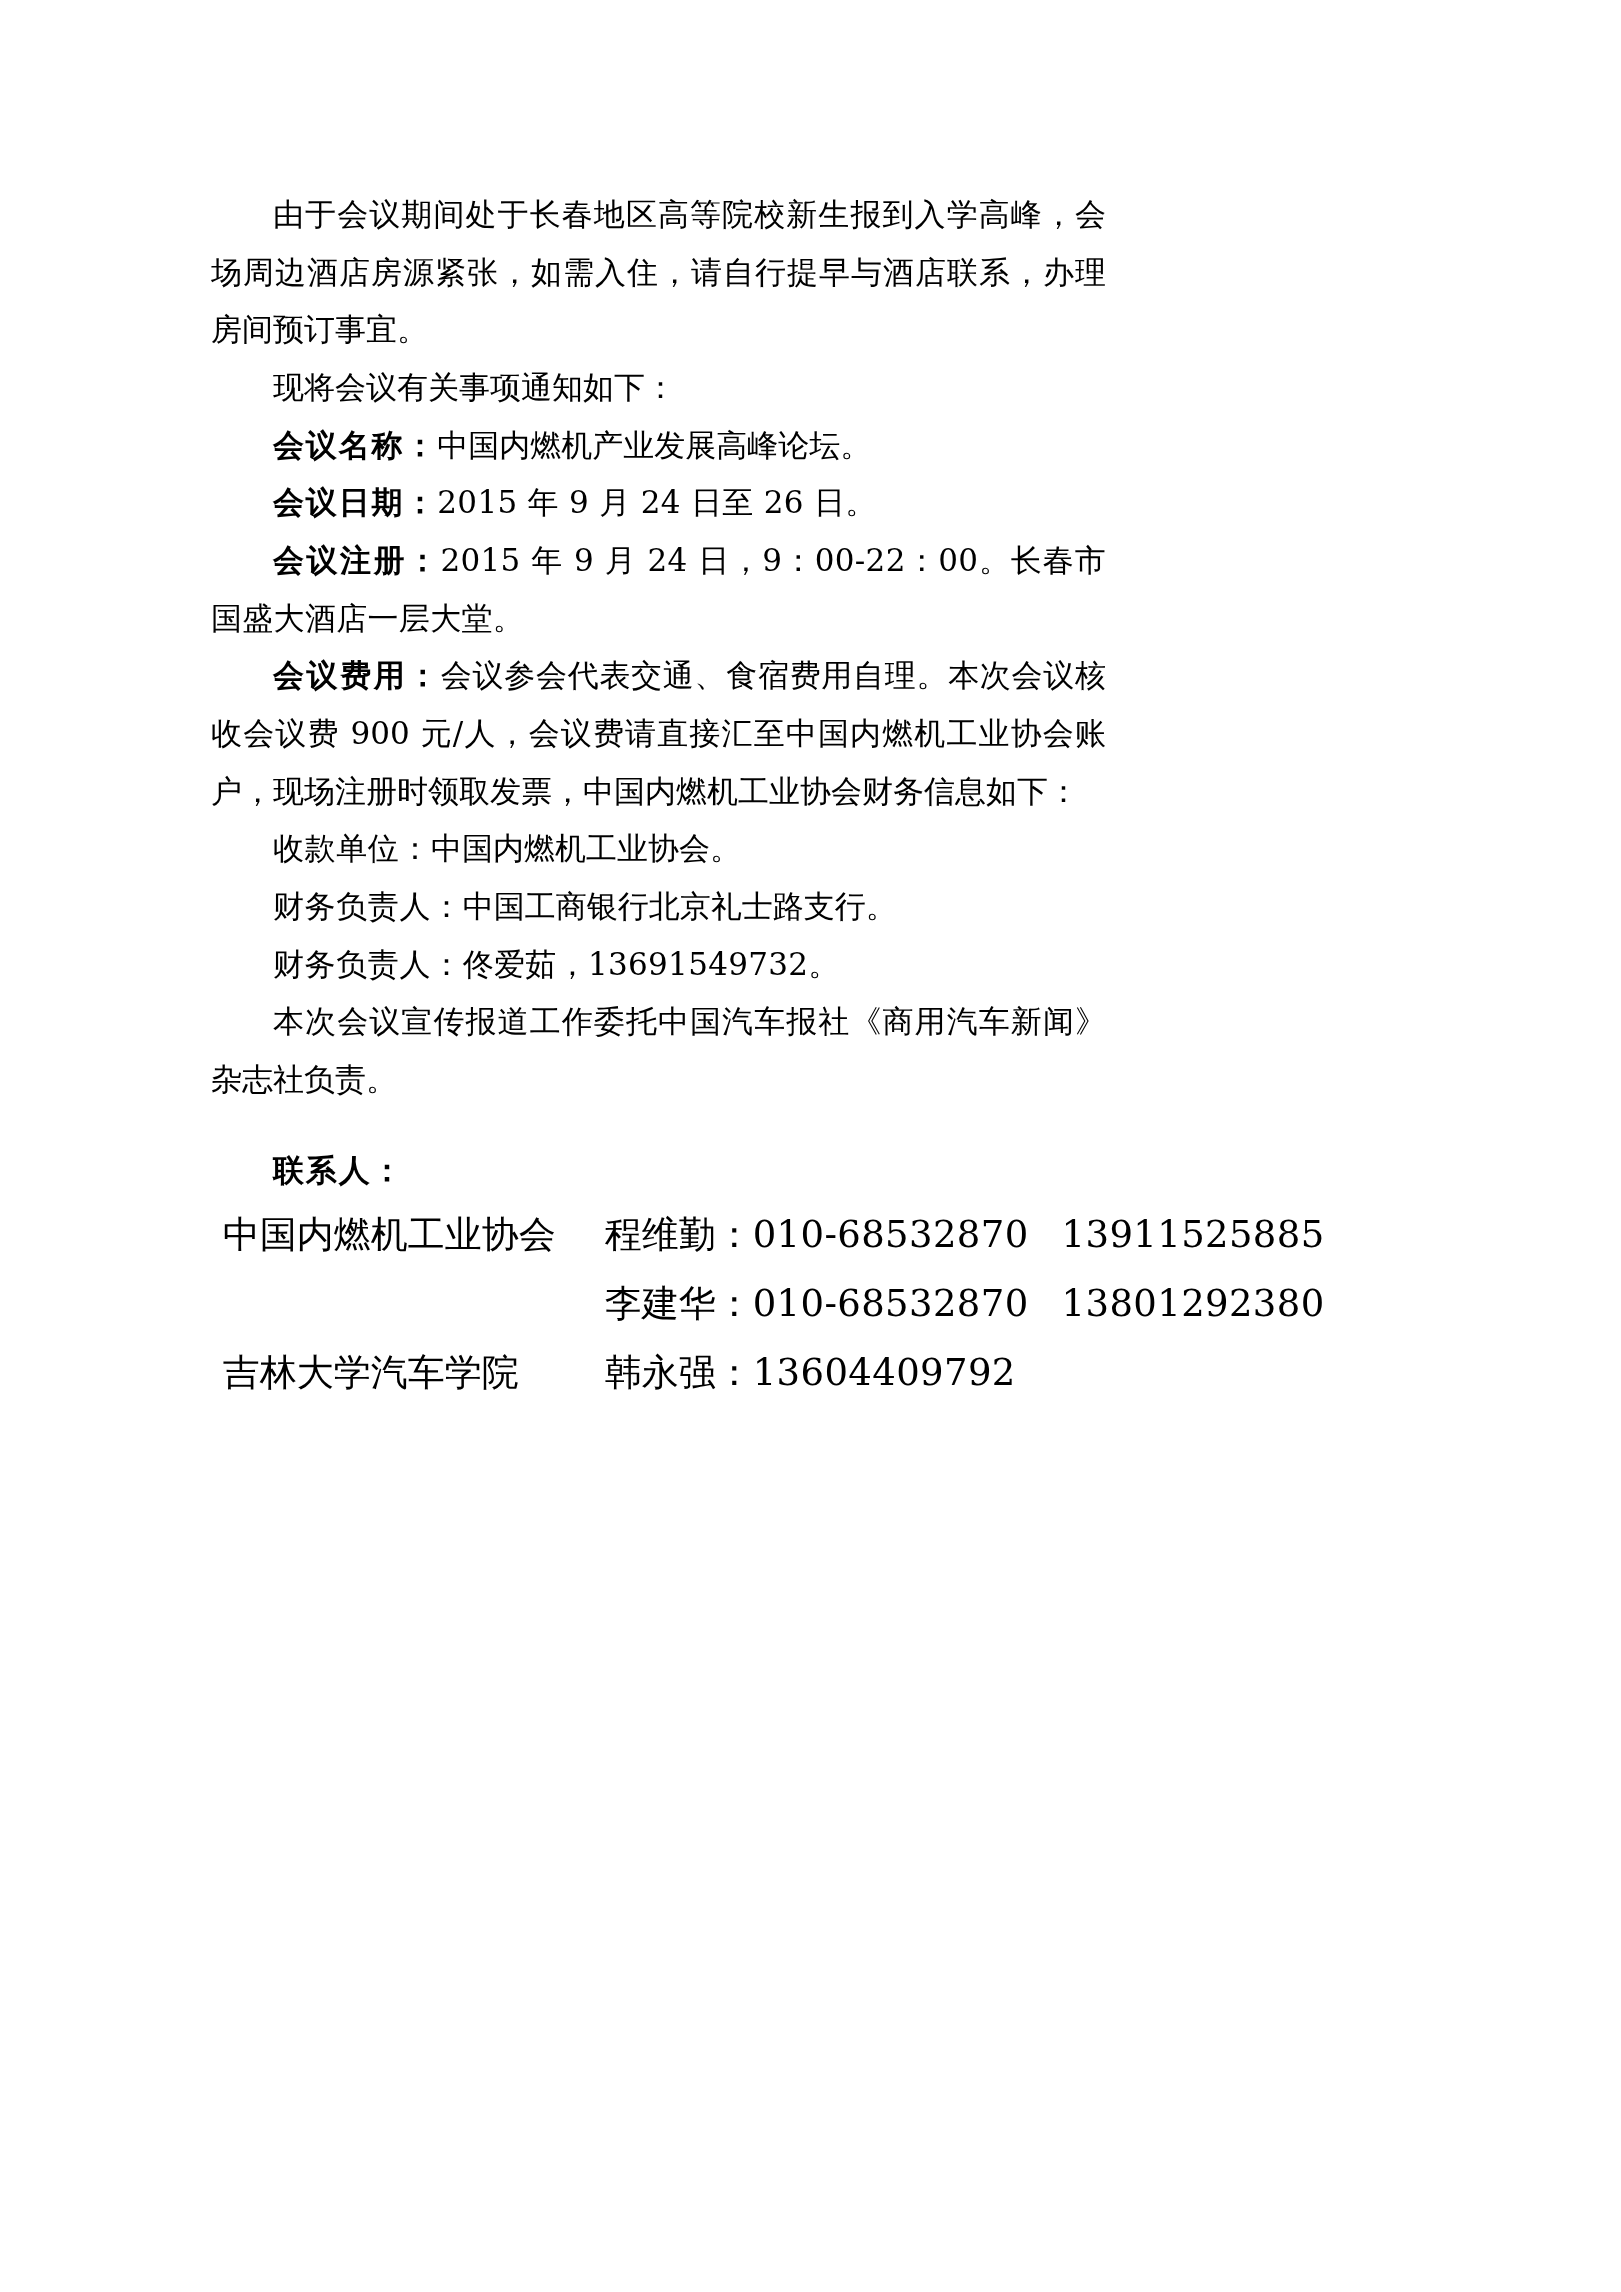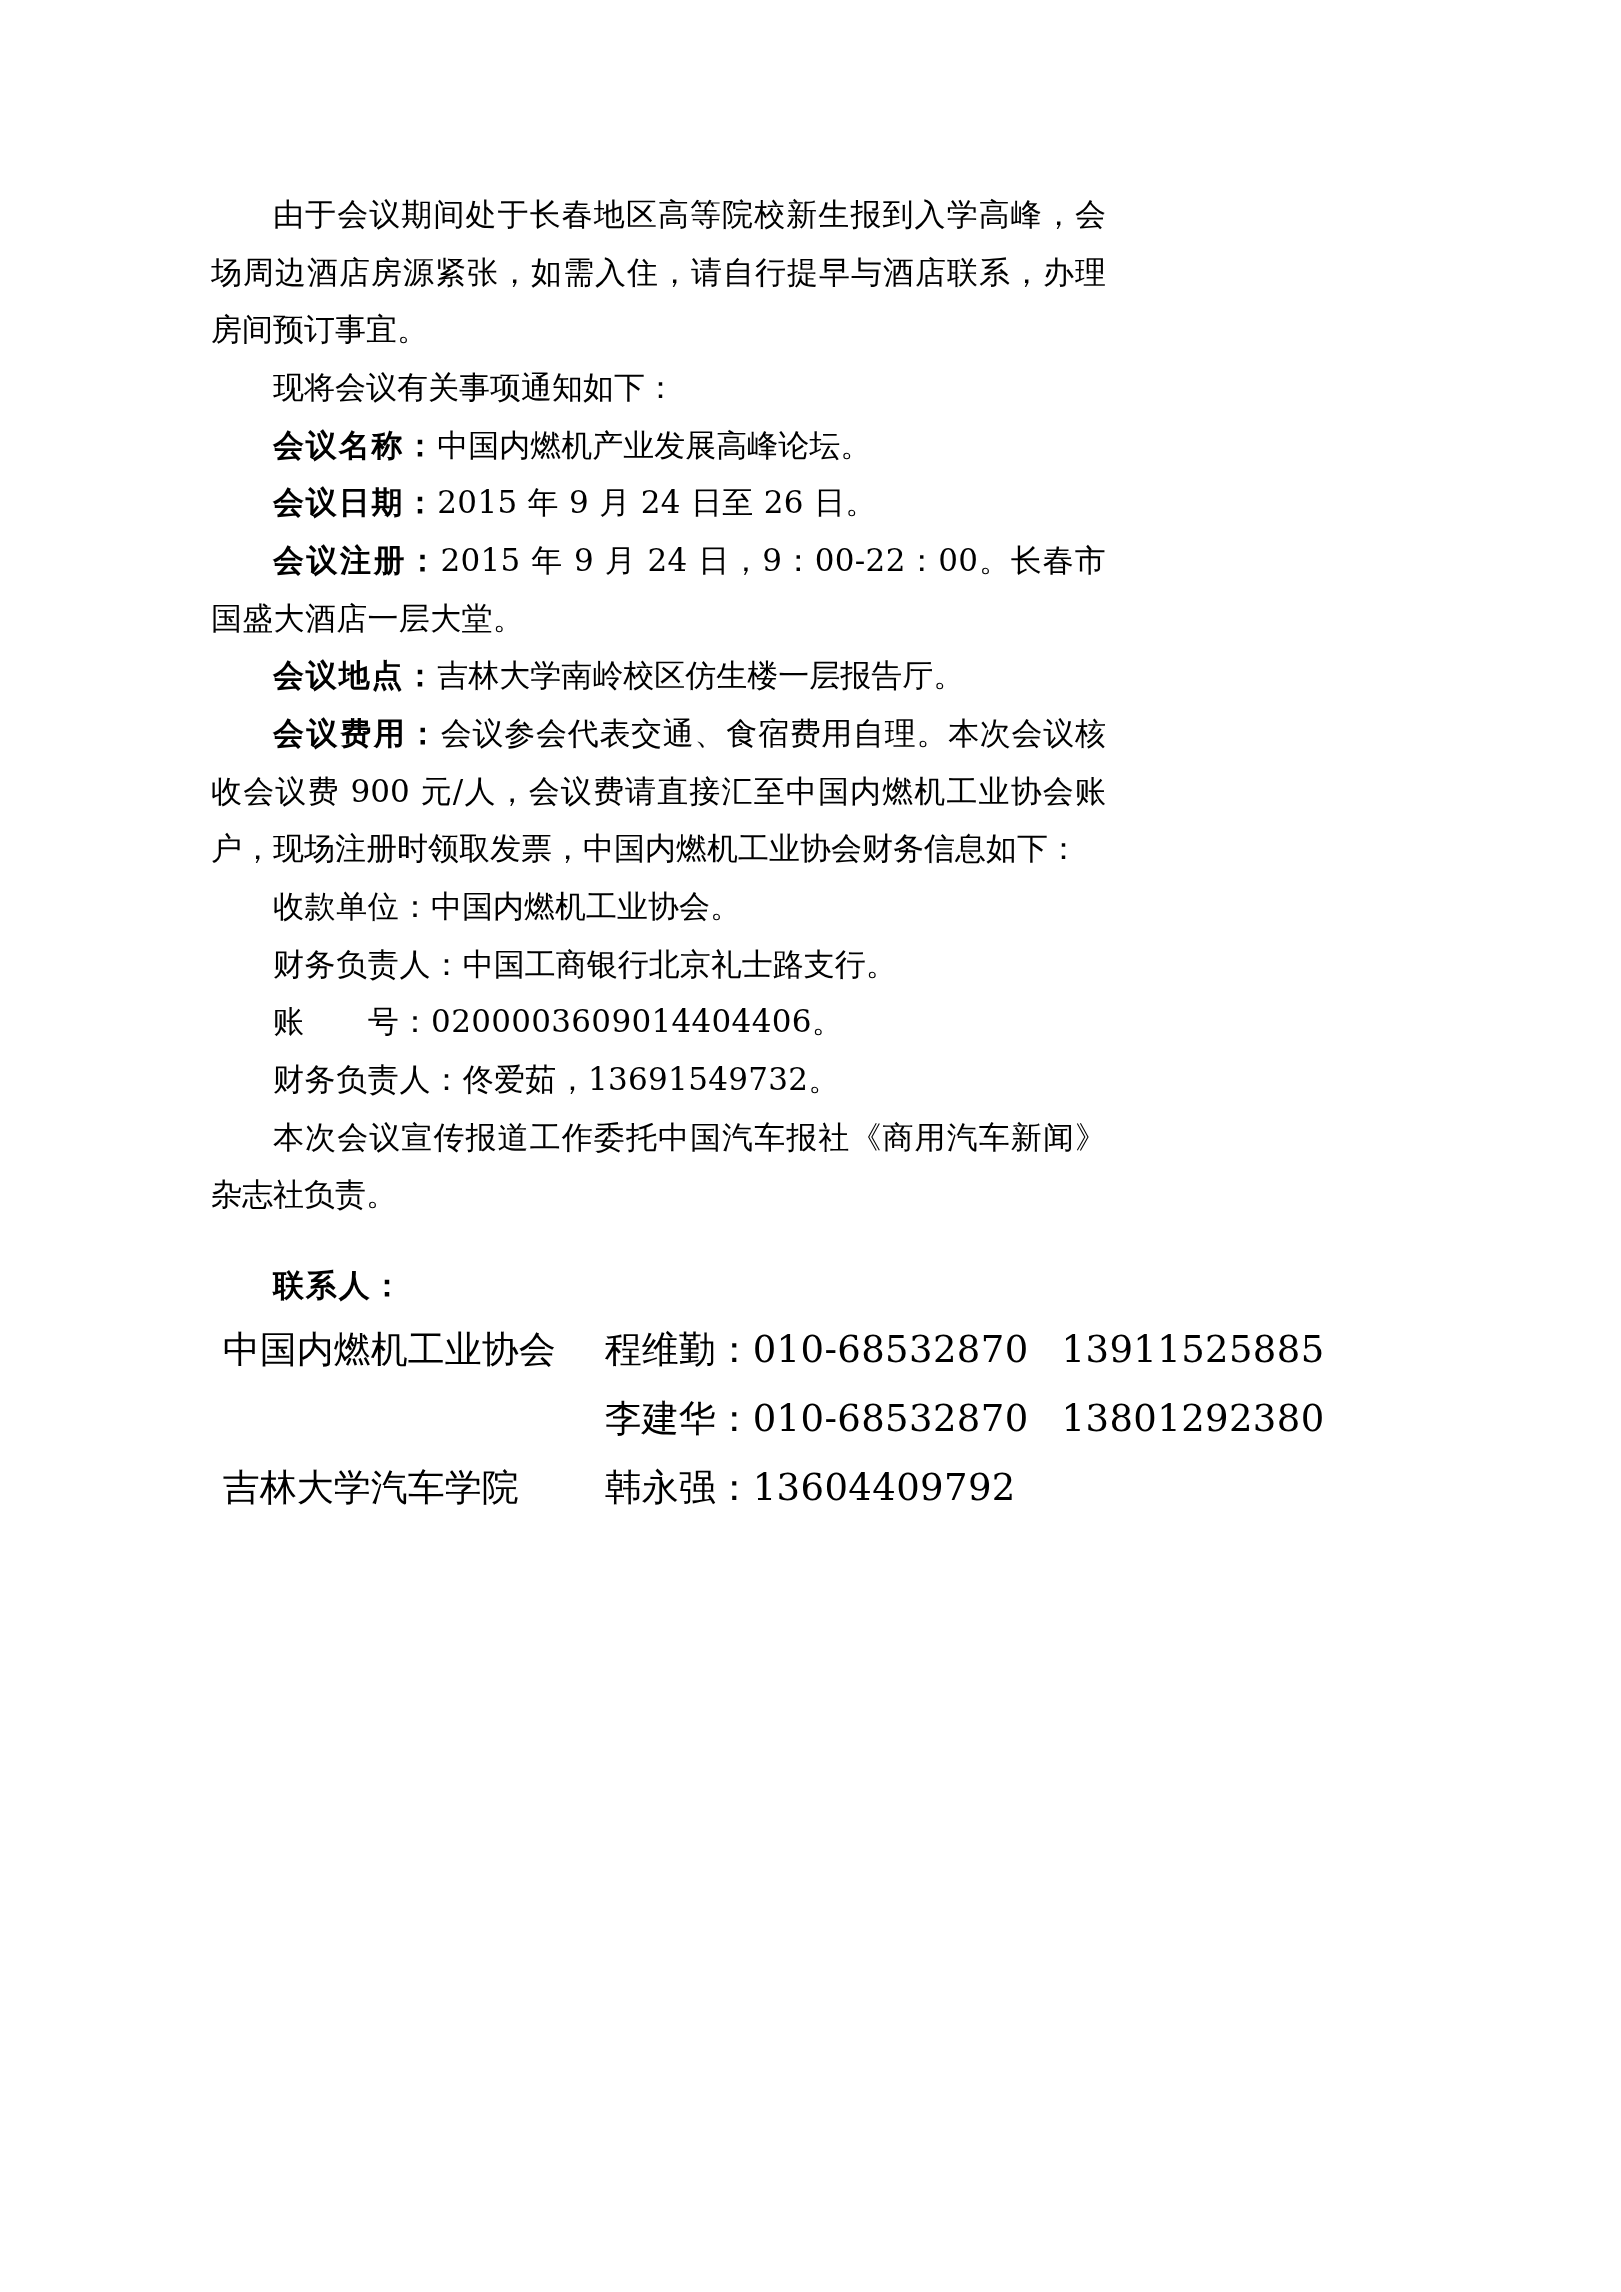"会议地点：吉林大学南岭校区仿生楼一层报告厅。" p.para { html: <p><span>会议地点：</span><span>吉林大学南岭校区仿生楼一层报告厅。</span></p> -> none }
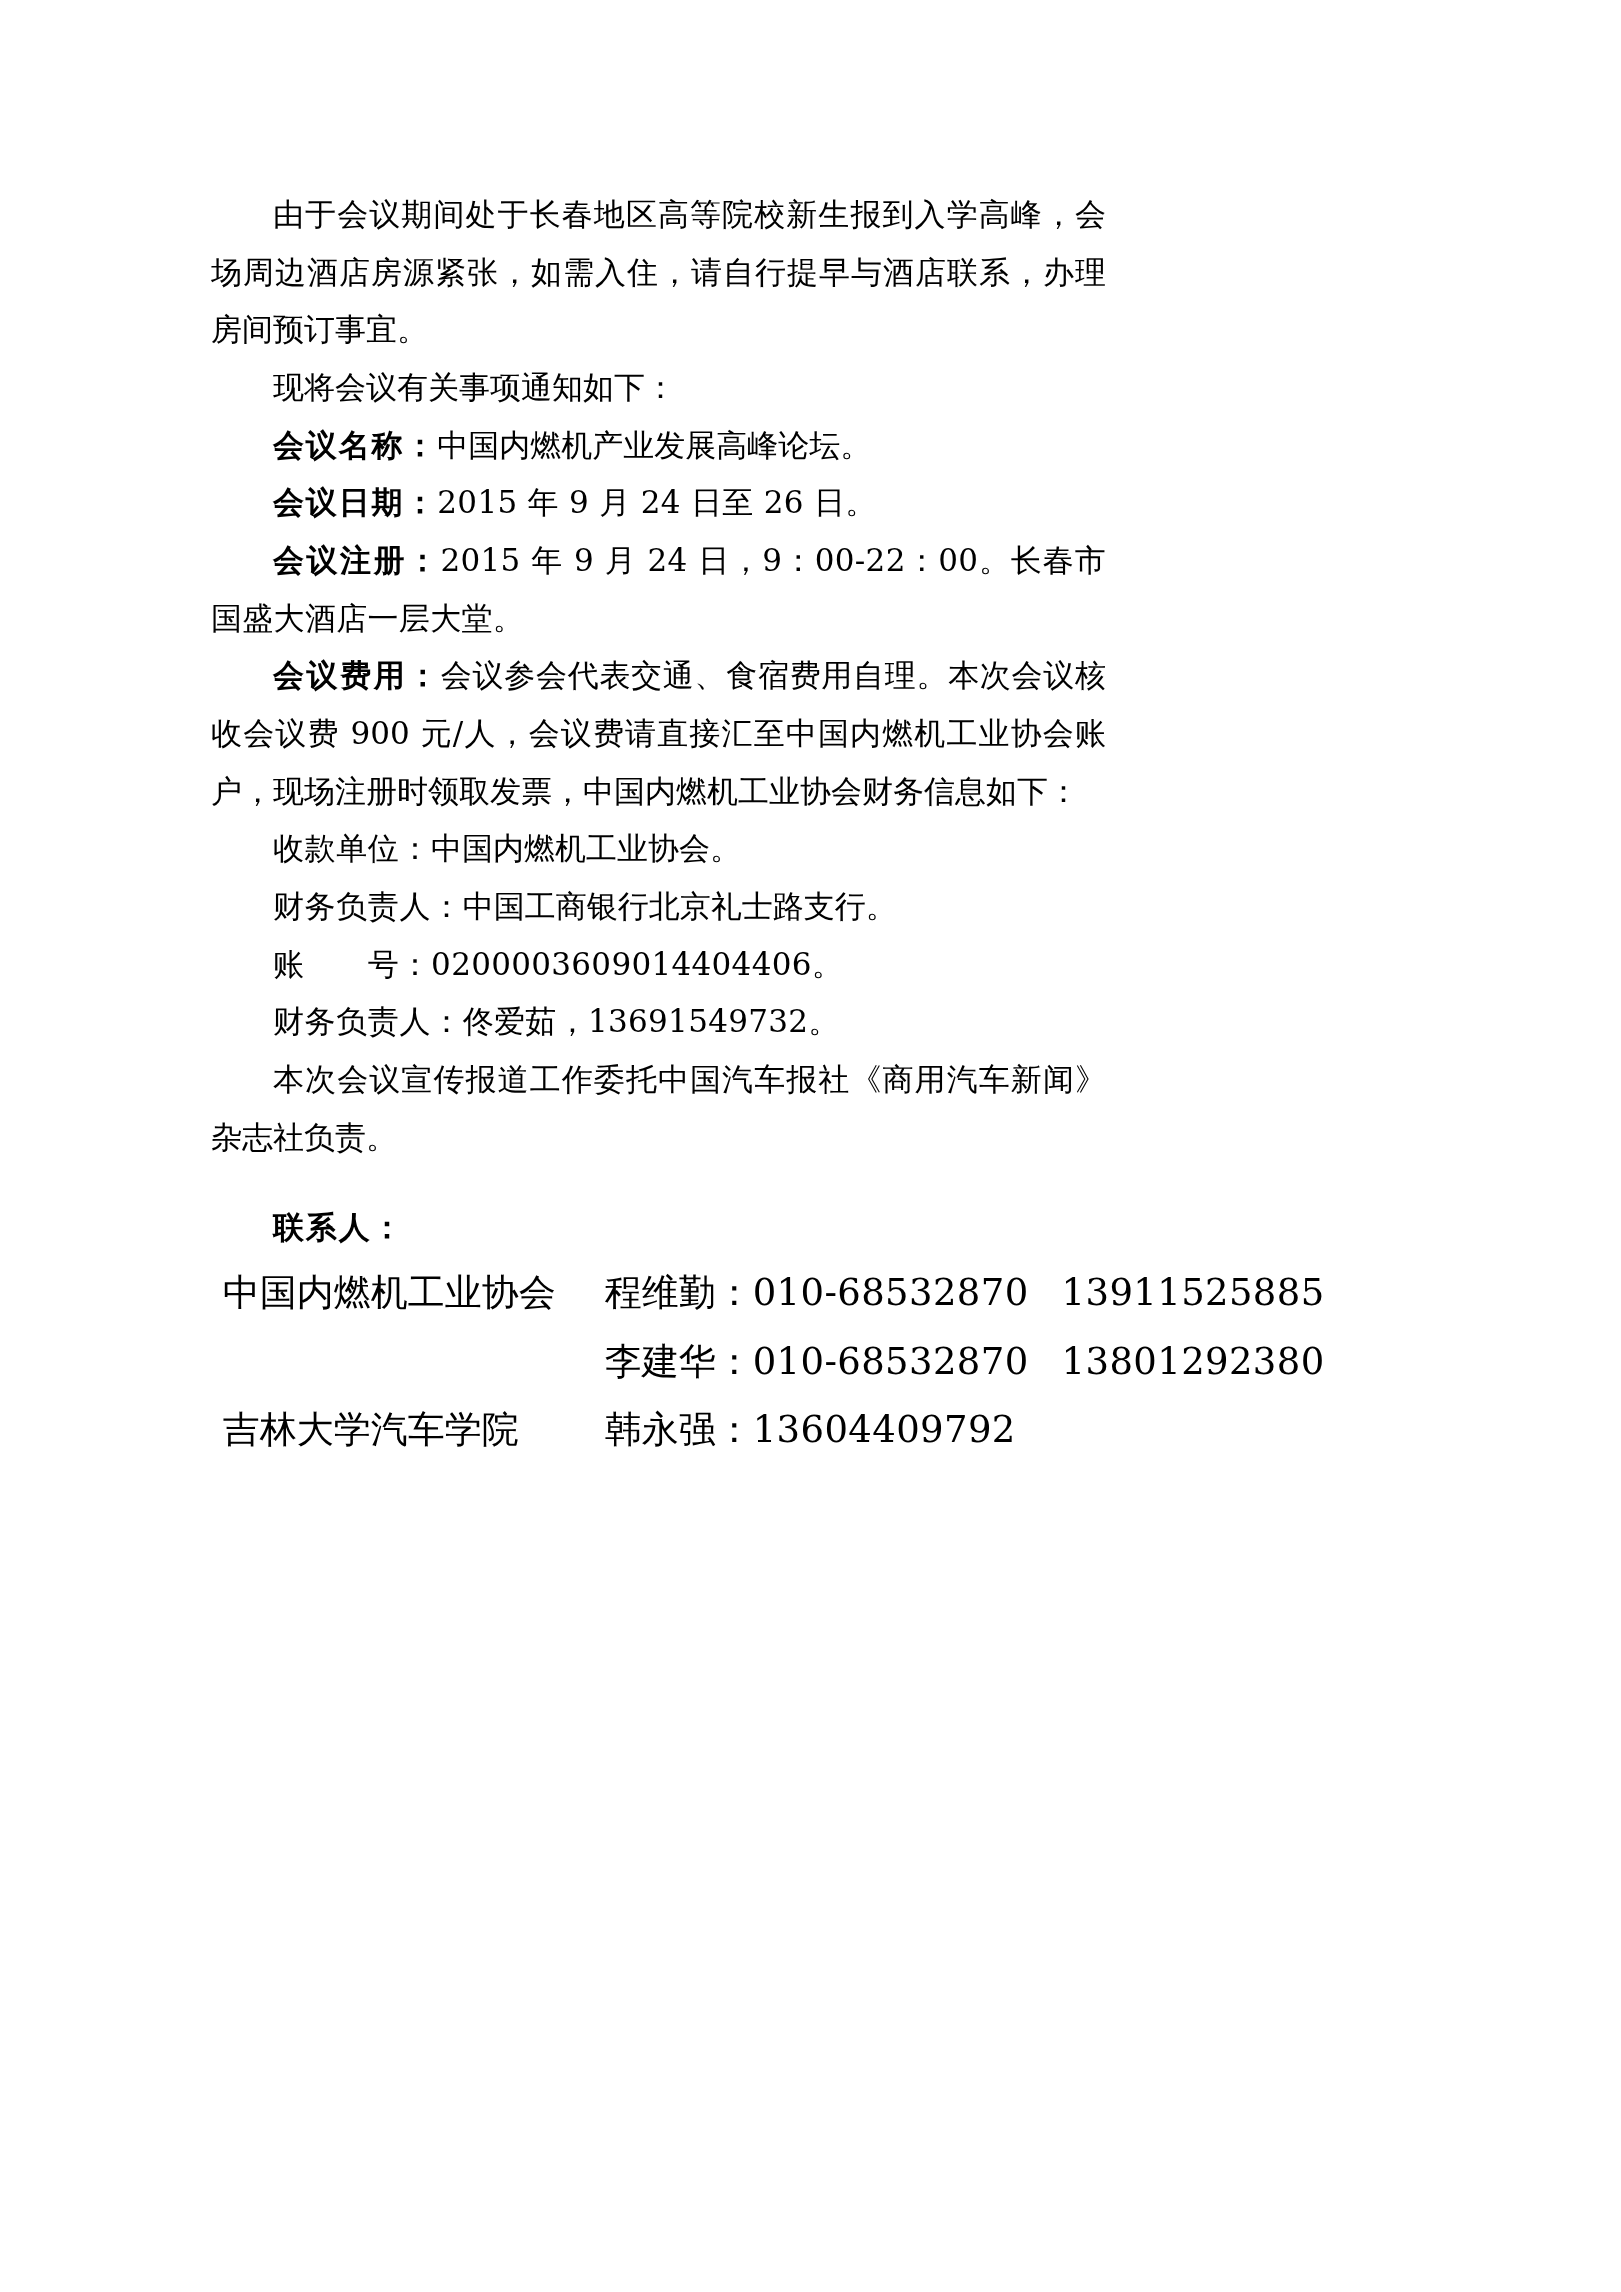"账 号：0200003609014404406。" p.para { html: <p><span>账 号：</span><span>0200003609014404406。</span></p> -> none }
